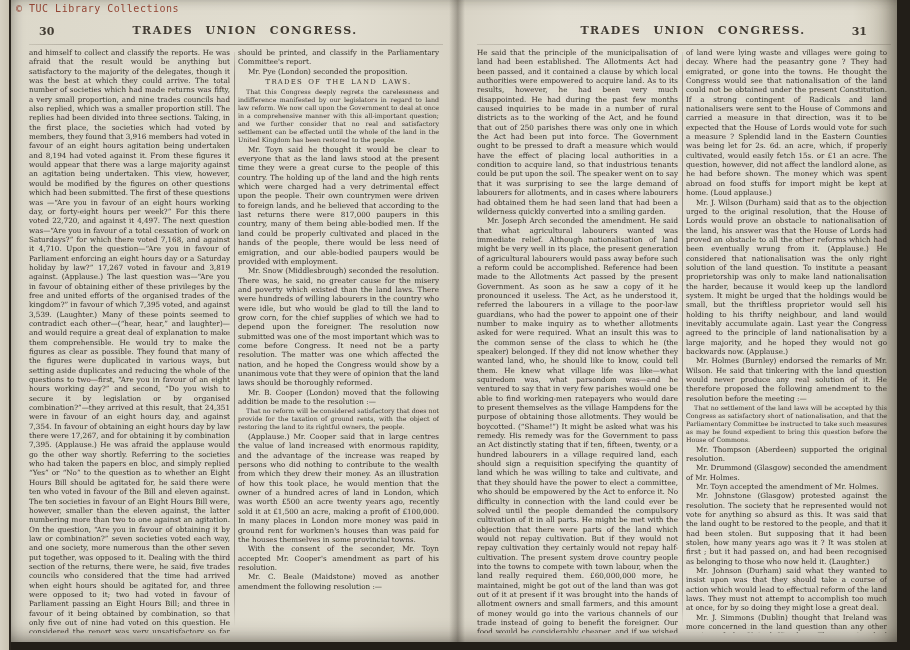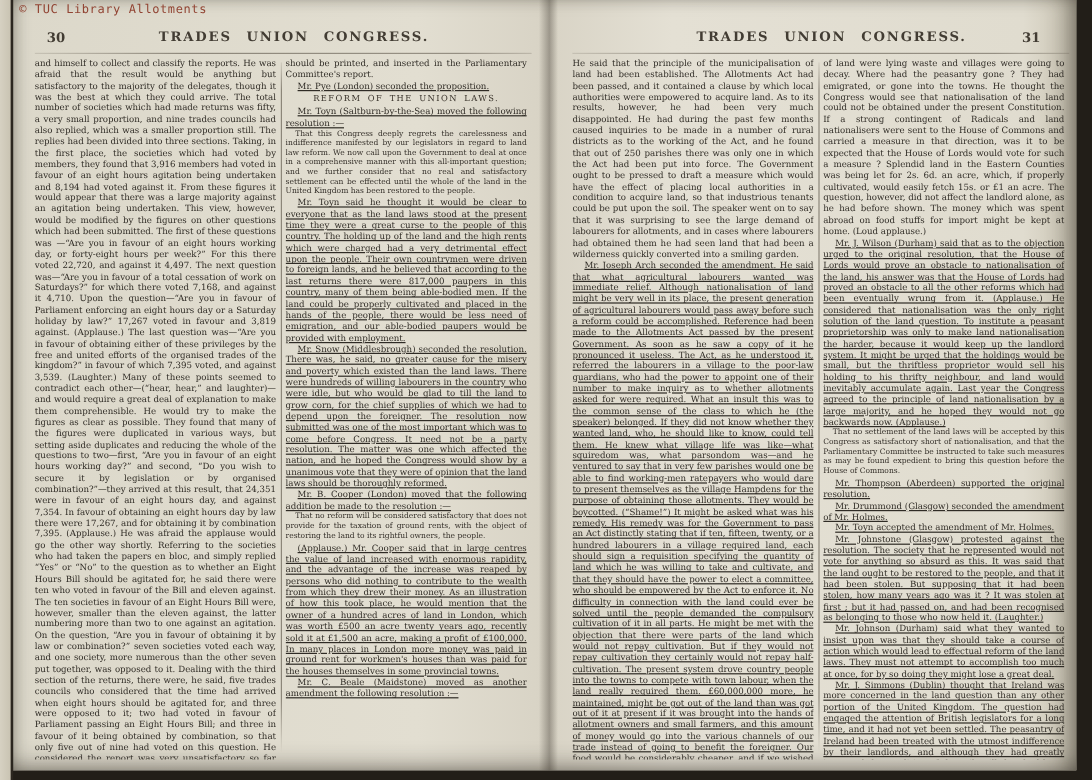"© TUC Library Allotments" div.watermark { text: Allotments -> Collections }
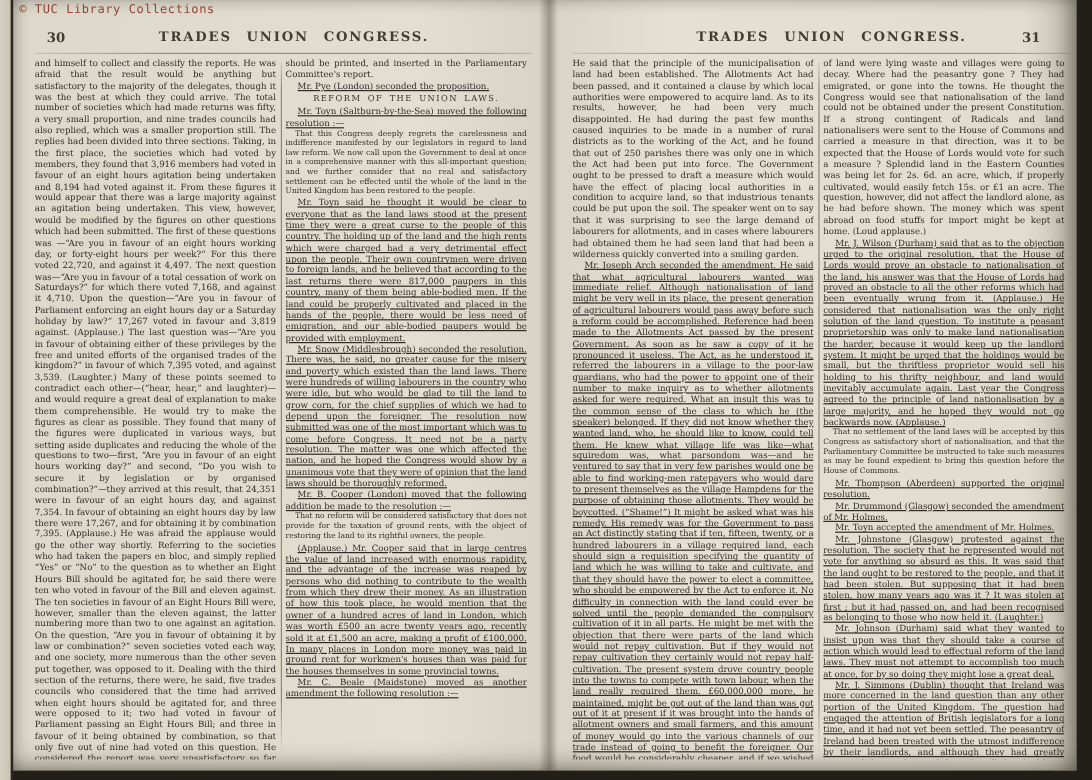"should be printed, and inserted" div.blk { text: inserted -> classify }
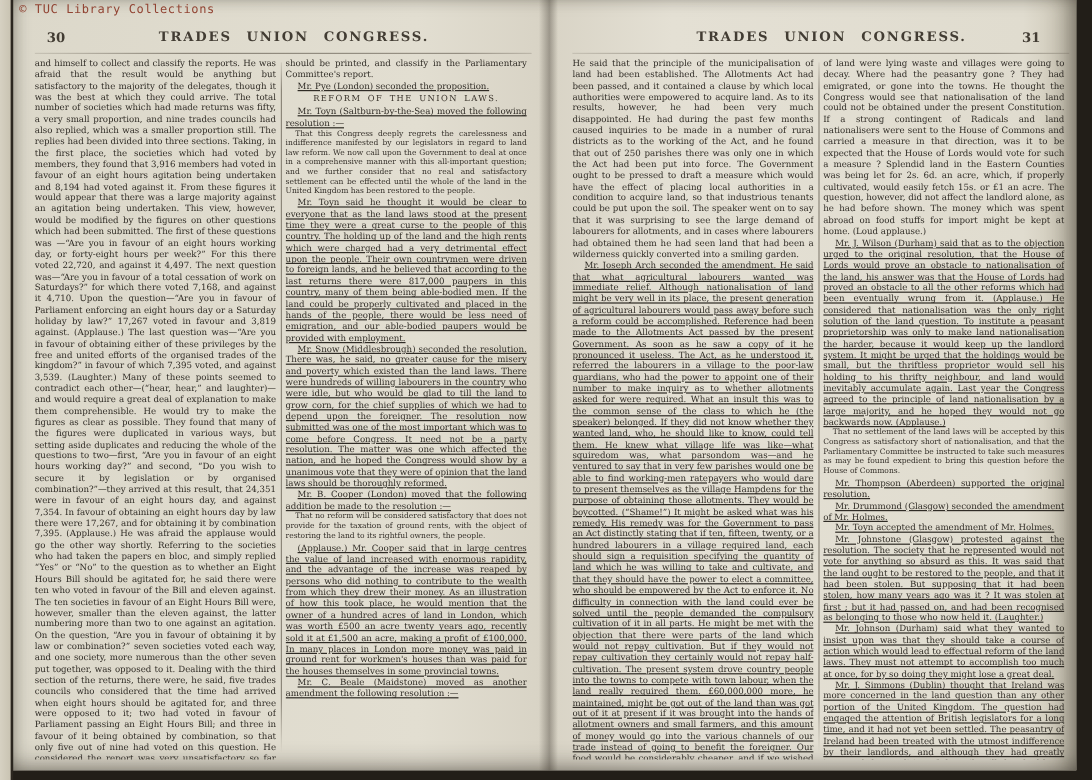"Mr. Pye (London) seconded the" .blk-p { text-decoration: underline -> none }
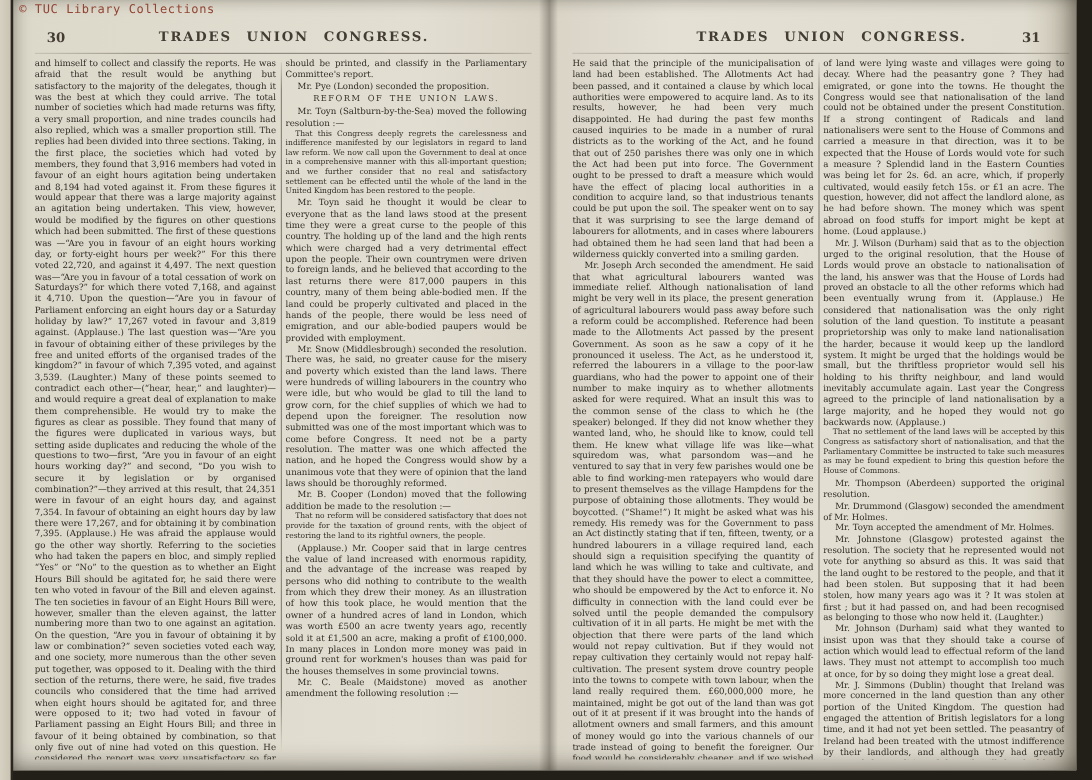"REFORM OF THE UNION LAWS." div.blk { text: REFORM OF THE UNION -> TRADES OF THE LAND }
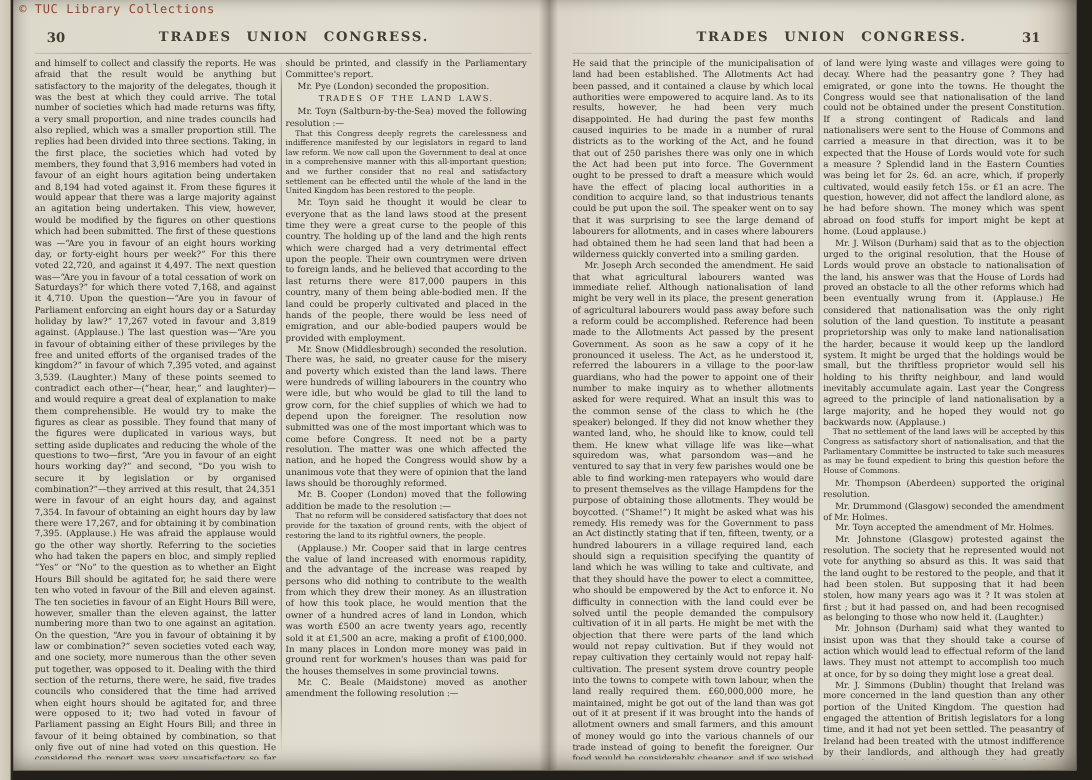"Mr. Toyn (Saltburn-by-the-Sea) moved the" div.blk { html: <div>Mr. Toyn (Saltburn-by-the-Sea) moved the following resolution :—</div> -> none }
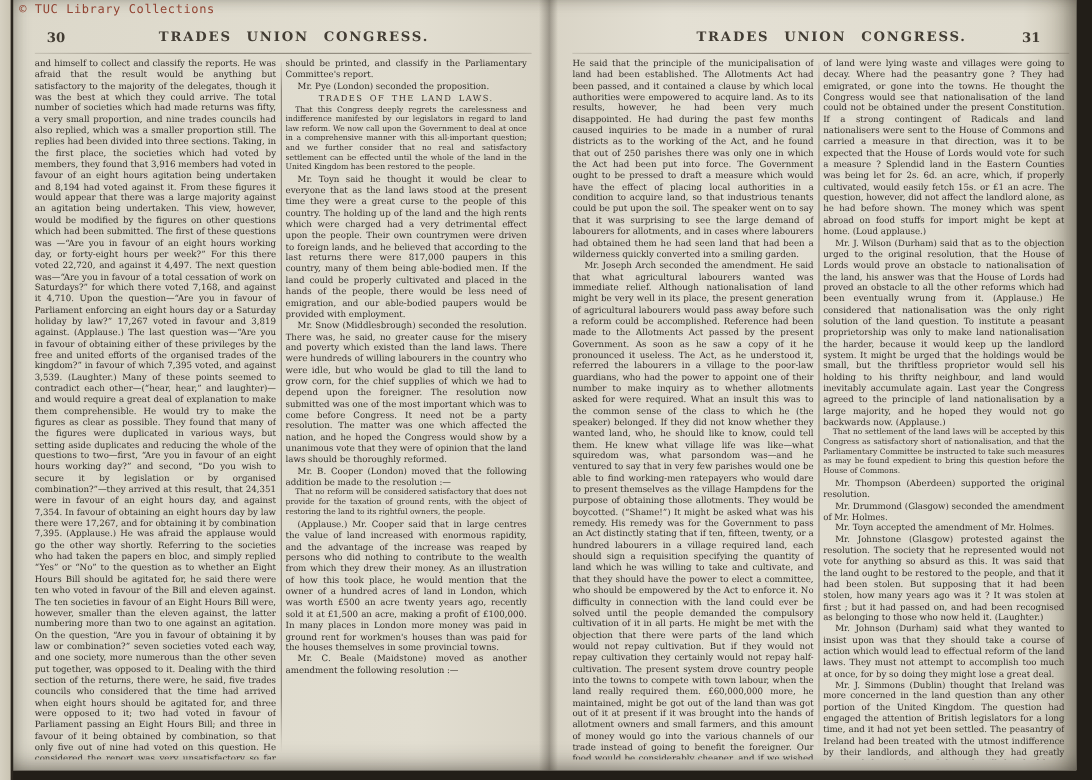"Mr. Holmes (Burnley) endorsed the" div.blk { html: none -> <div>Mr. Holmes (Burnley) endorsed the remarks of Mr. Wilson. He said that tinkering with the land question would never produce any real solution of it. He therefore proposed the following amendment to the resolution before the meeting :—</div> }
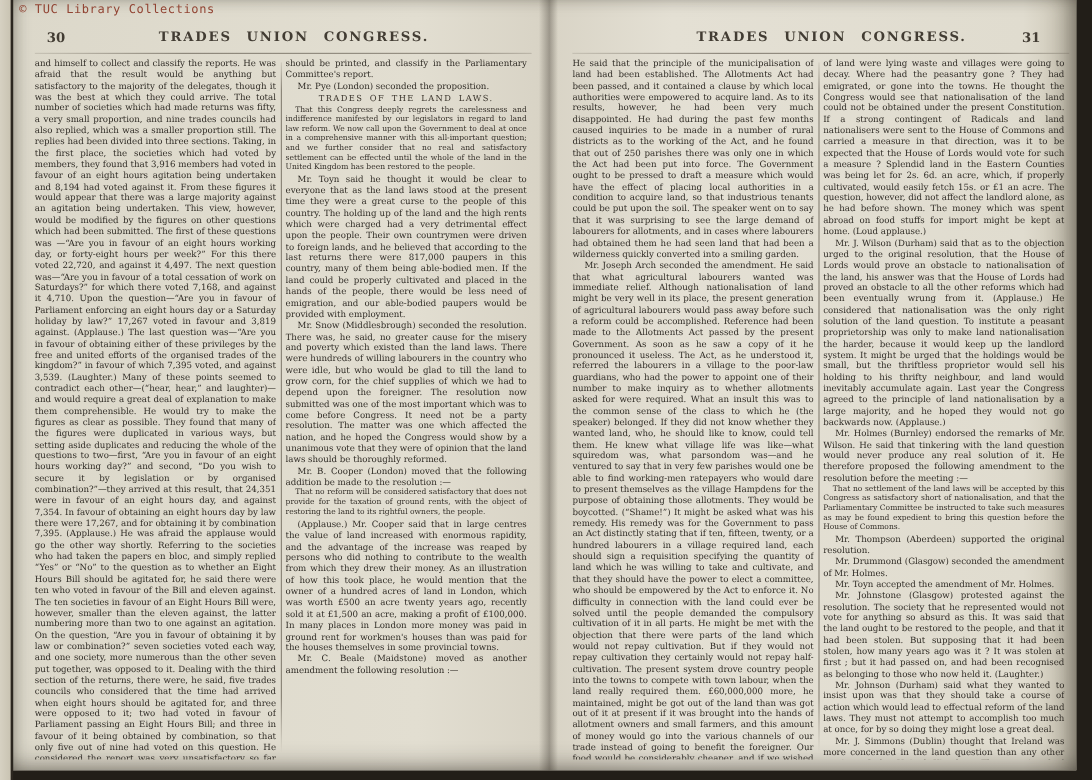"With the consent of the" div.blk { html: none -> <div>With the consent of the seconder, Mr. Toyn accepted Mr. Cooper's amendment as part of his resolution.</div> }
